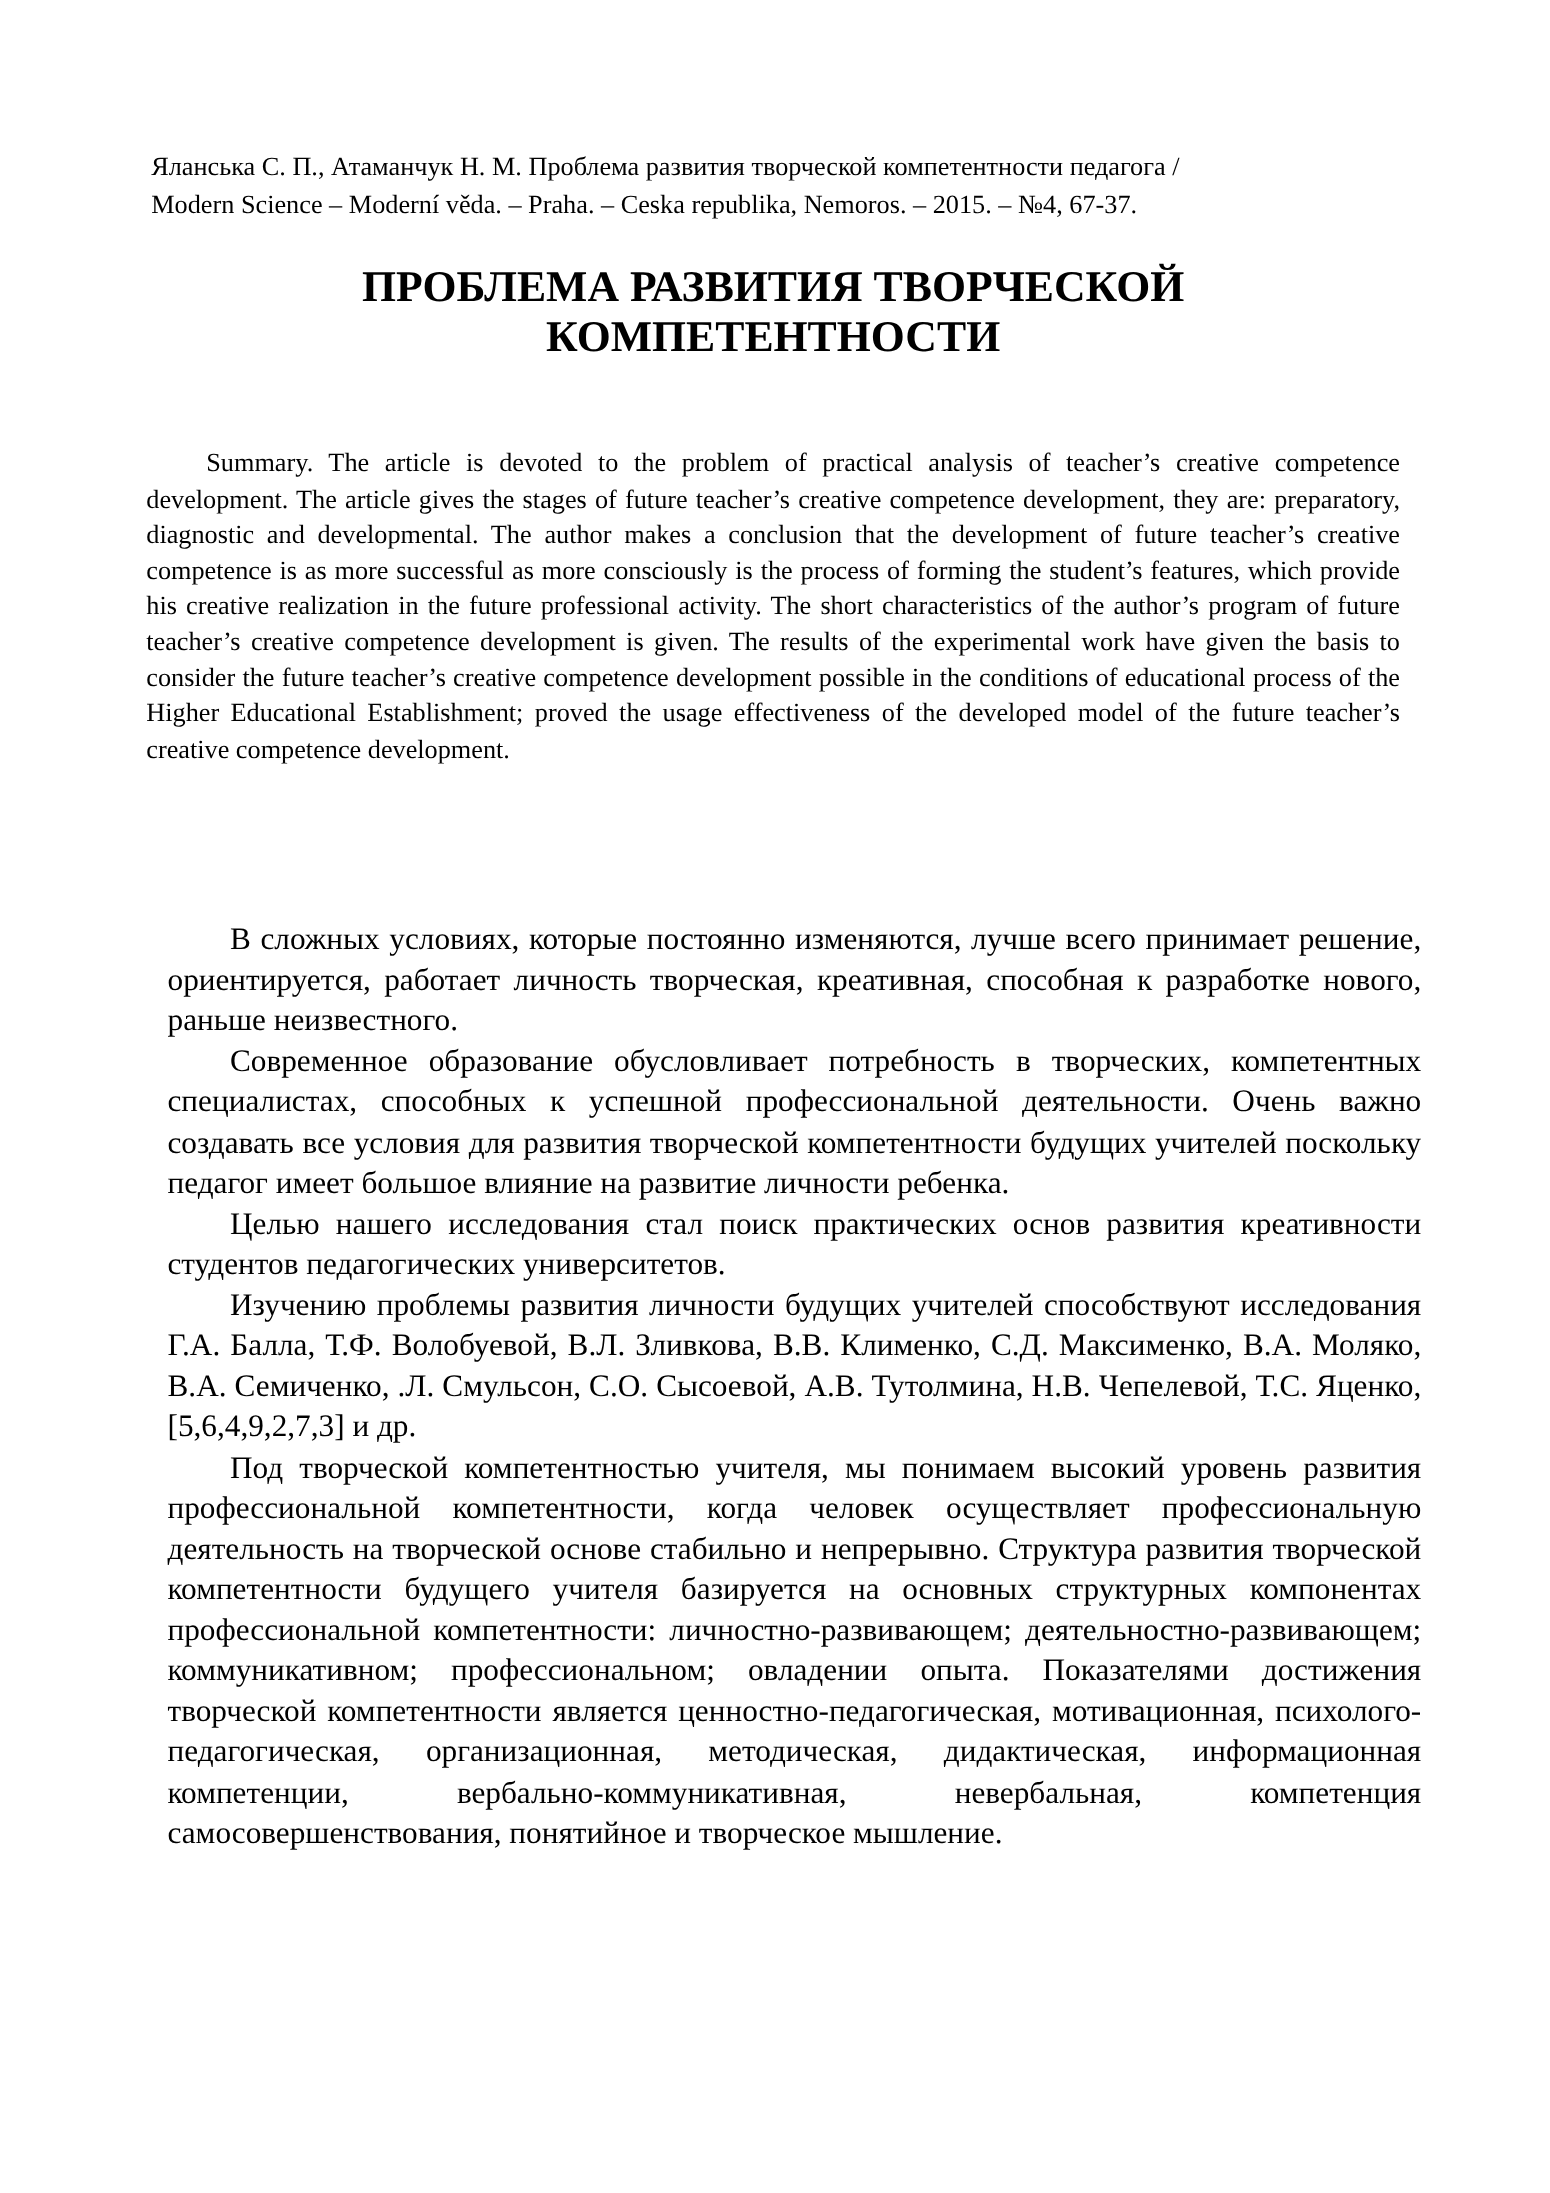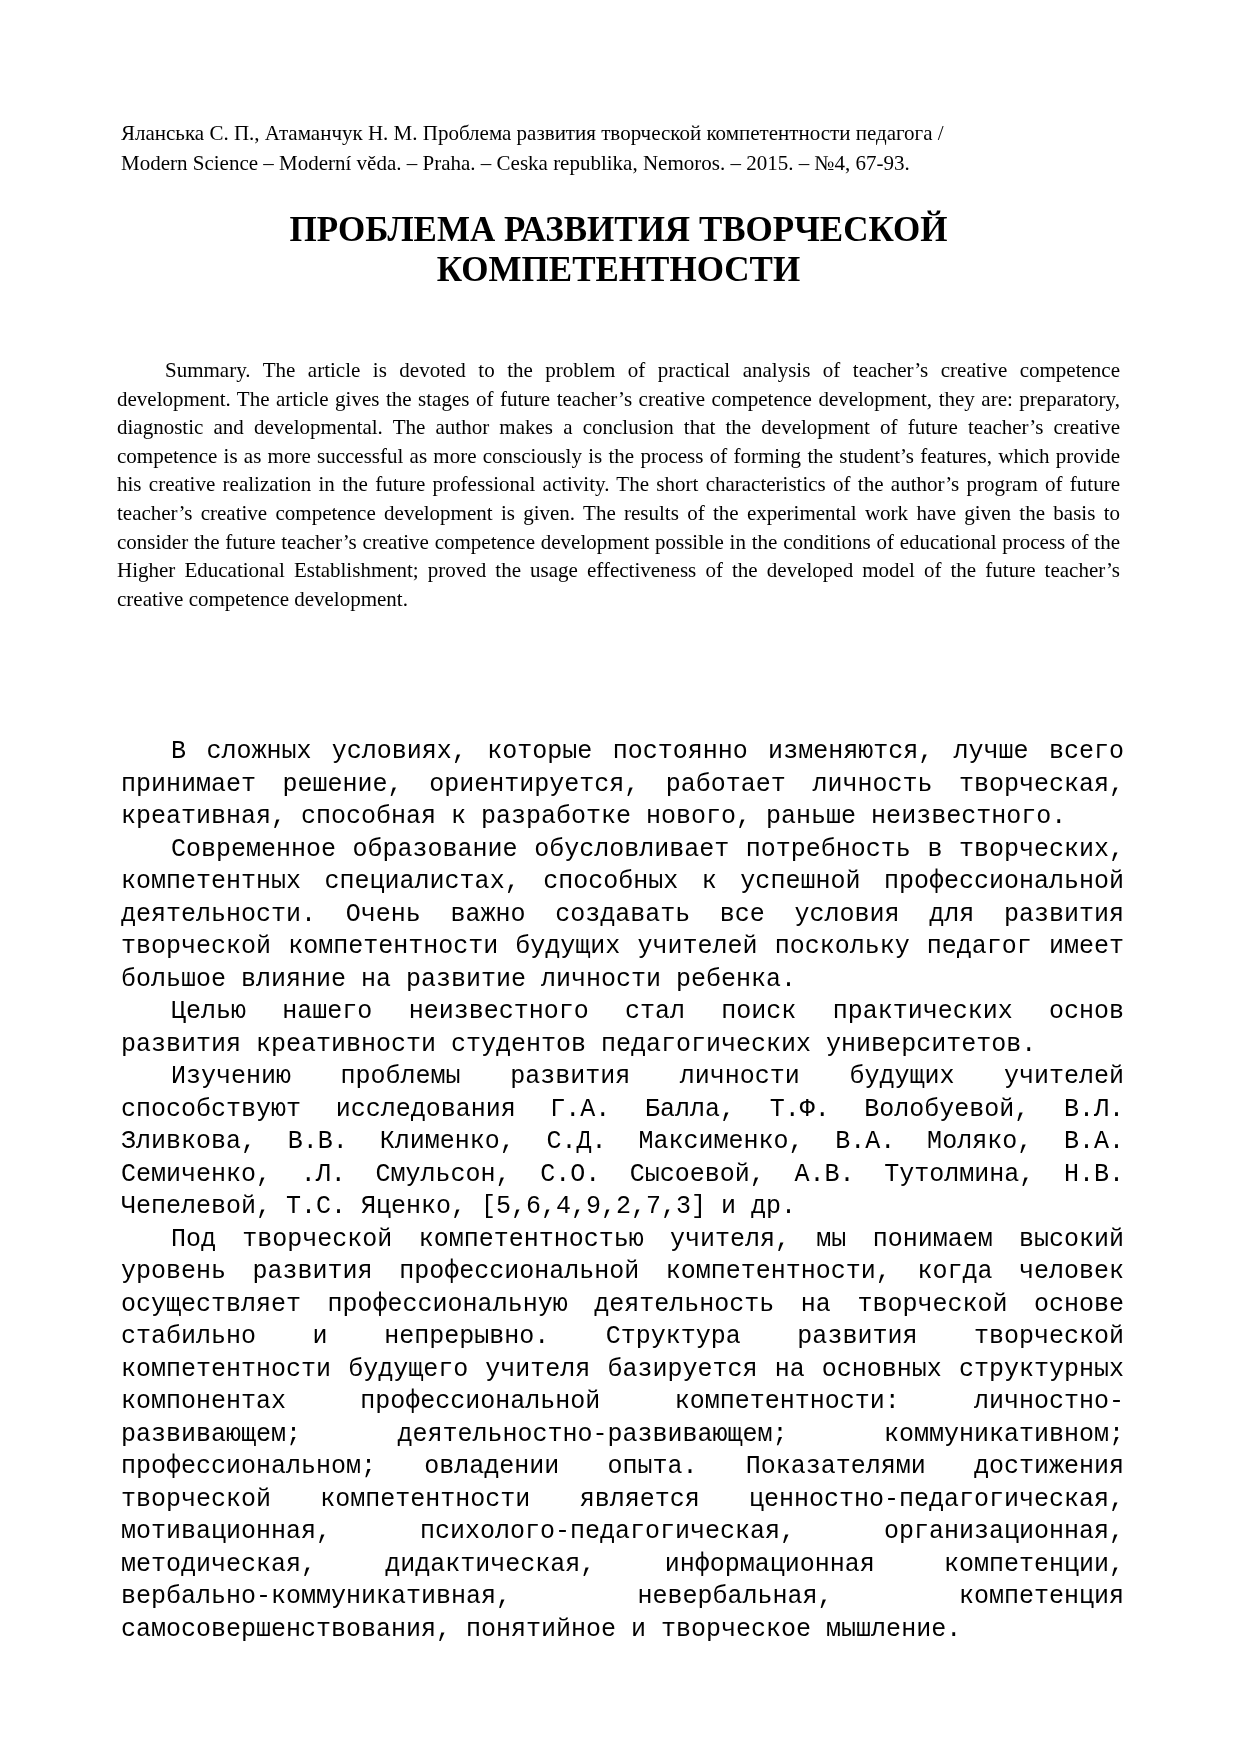"Modern Science – Moderní věda." div { text: 67-93 -> 67-37 }
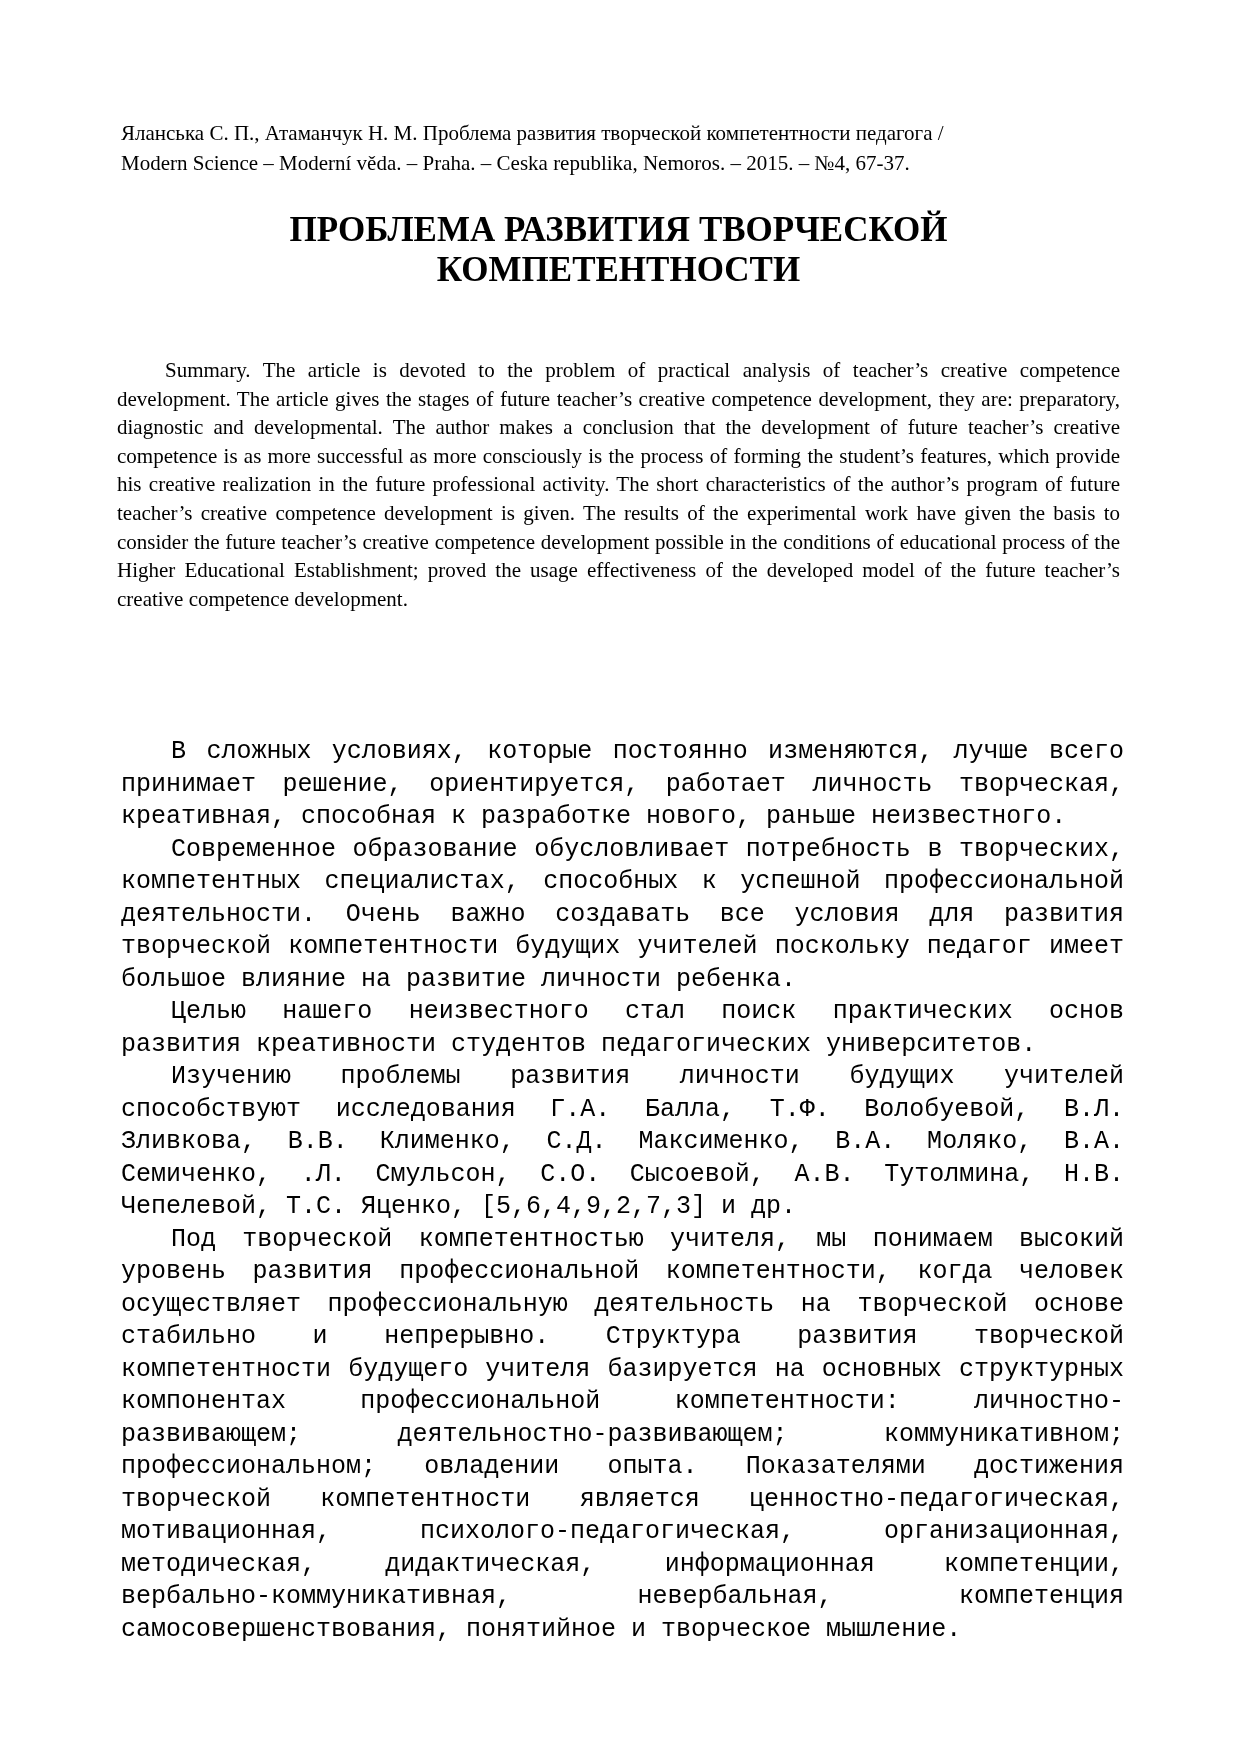"В сложных условиях, которые постоянно" .body { font-family: Liberation Mono, monospace -> none; left: 4px -> 17px }
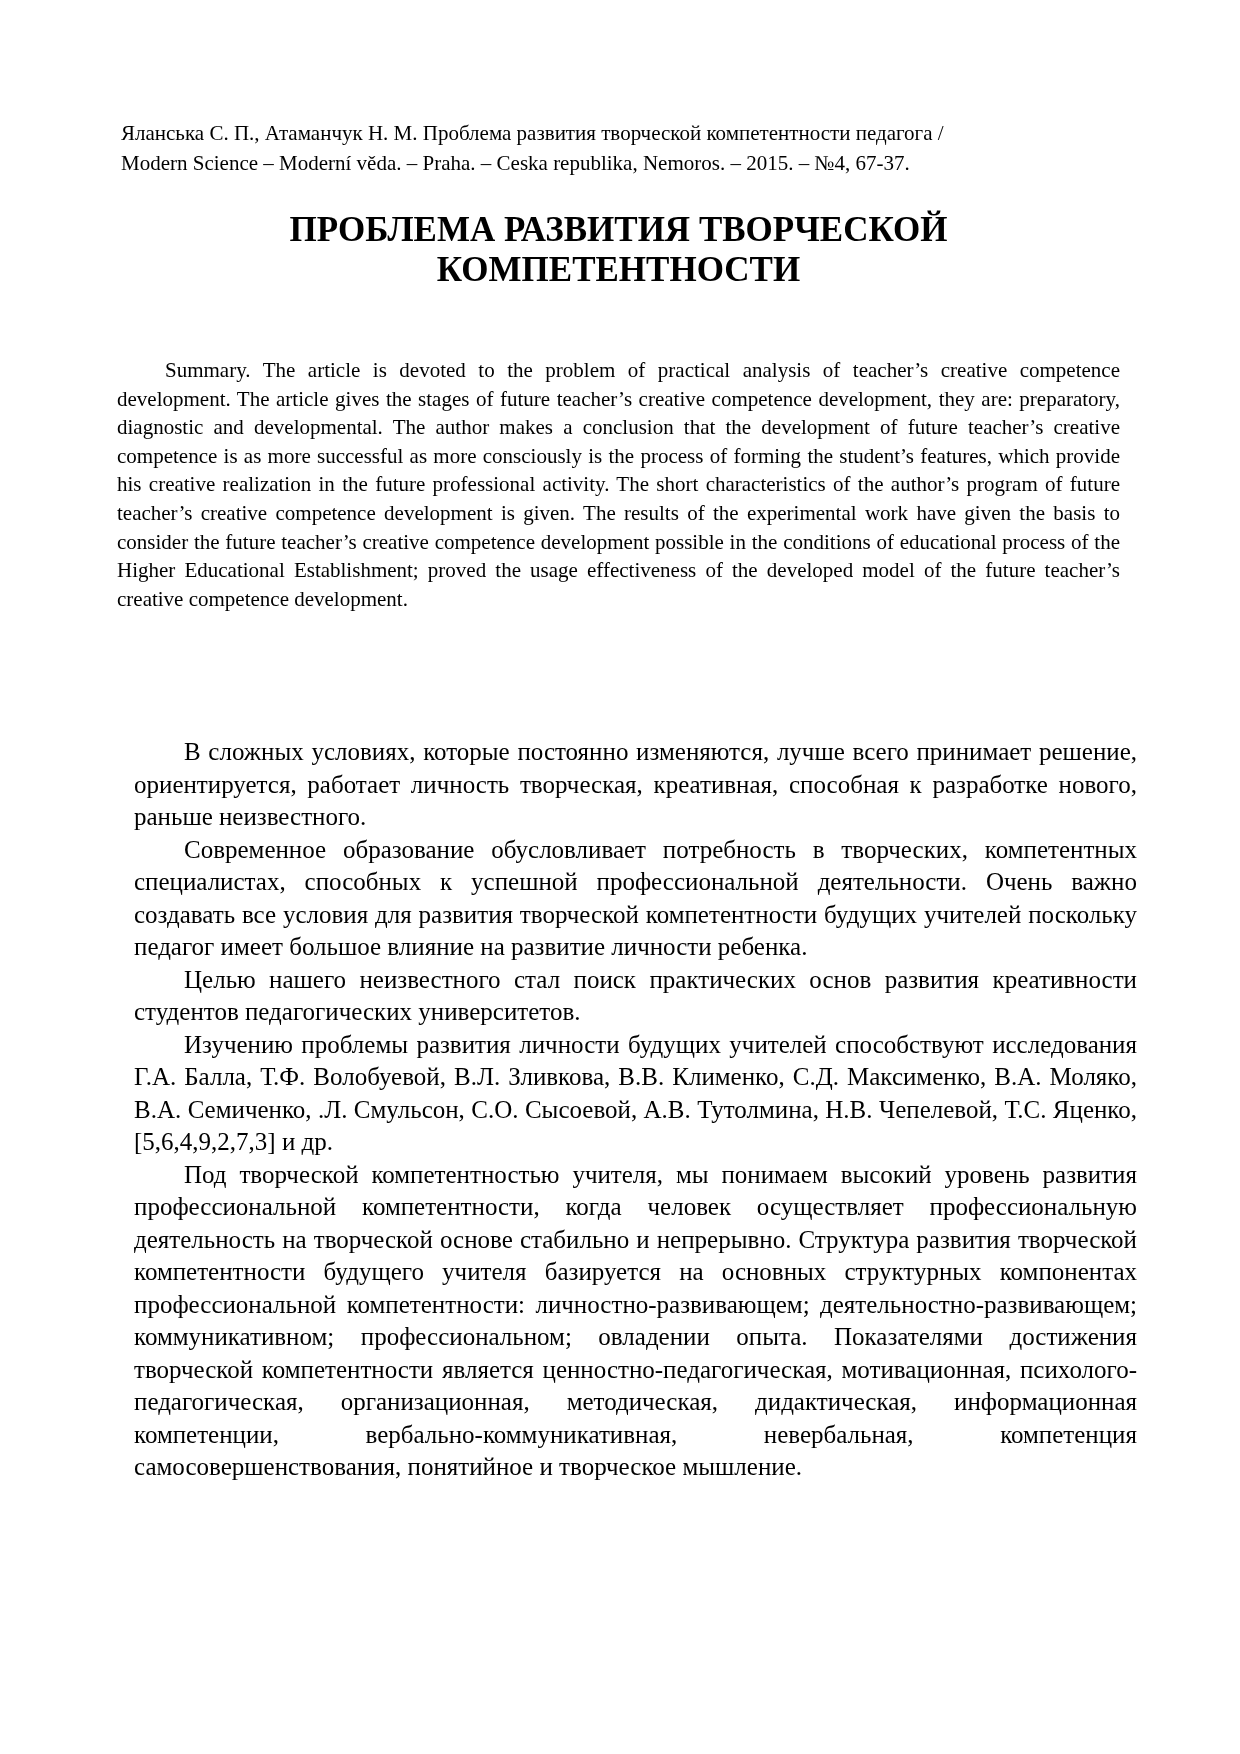"Целью нашего неизвестного стал поиск" p { text: неизвестного -> исследования }
